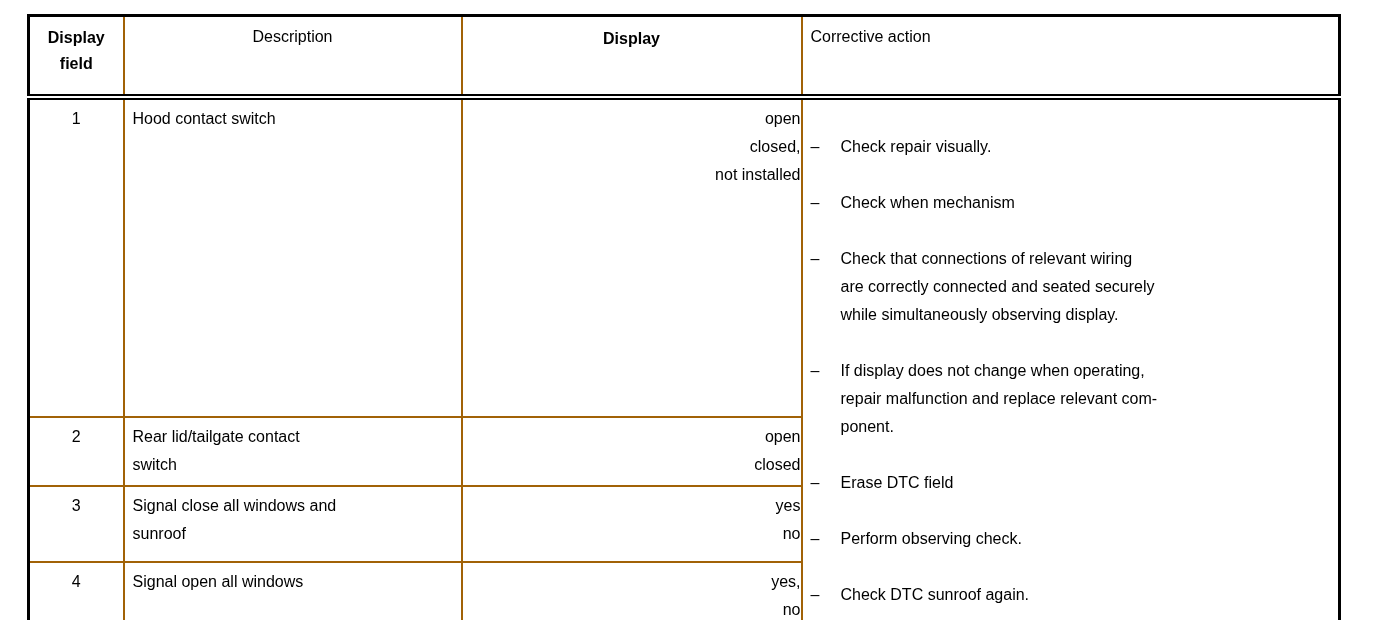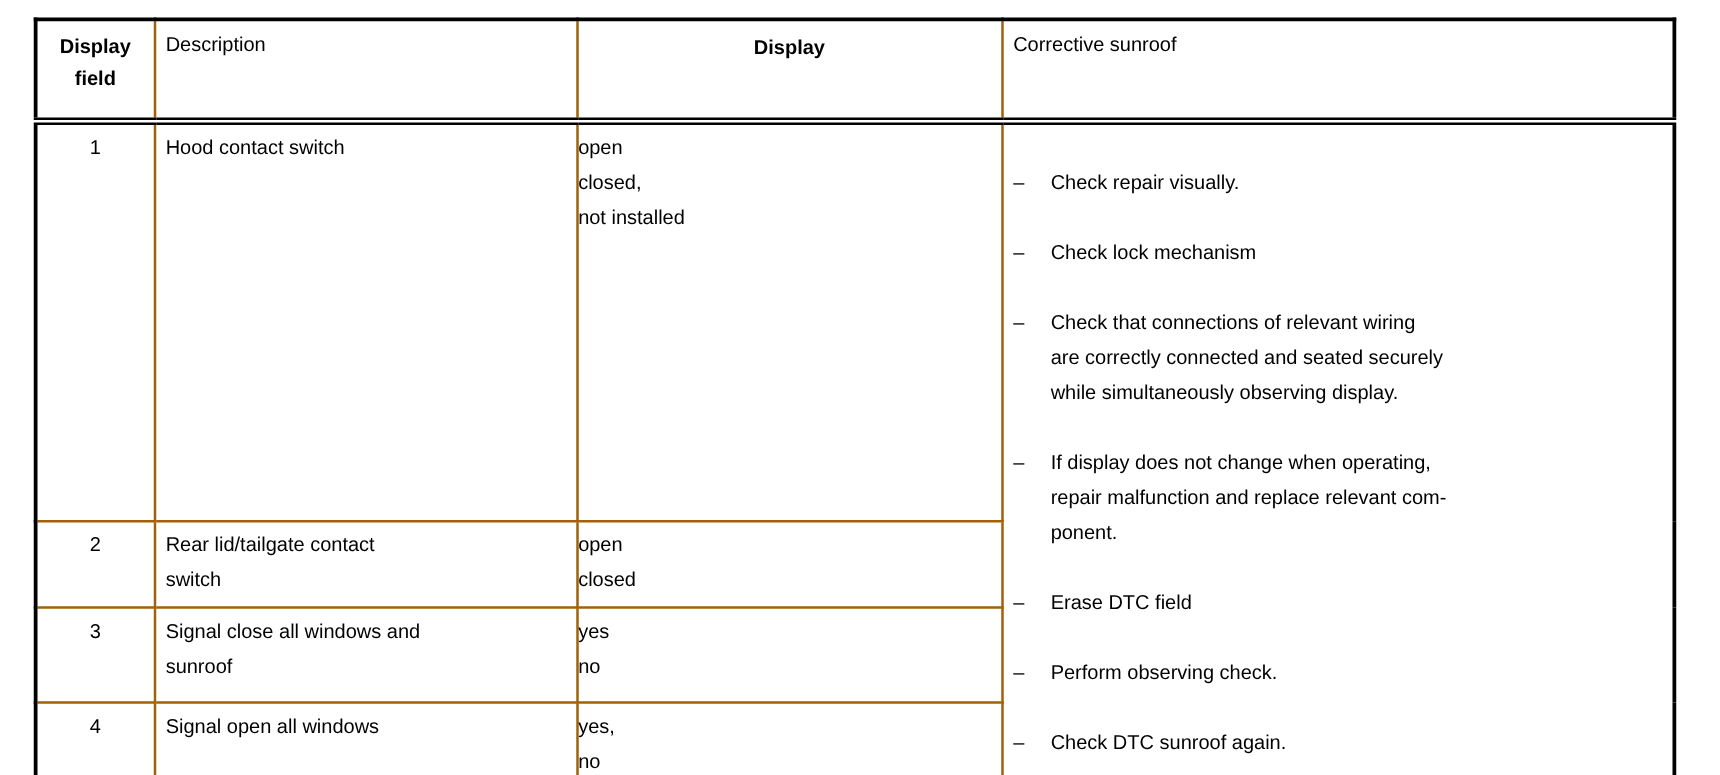"Description" th.th-desc { text-align: none -> center }
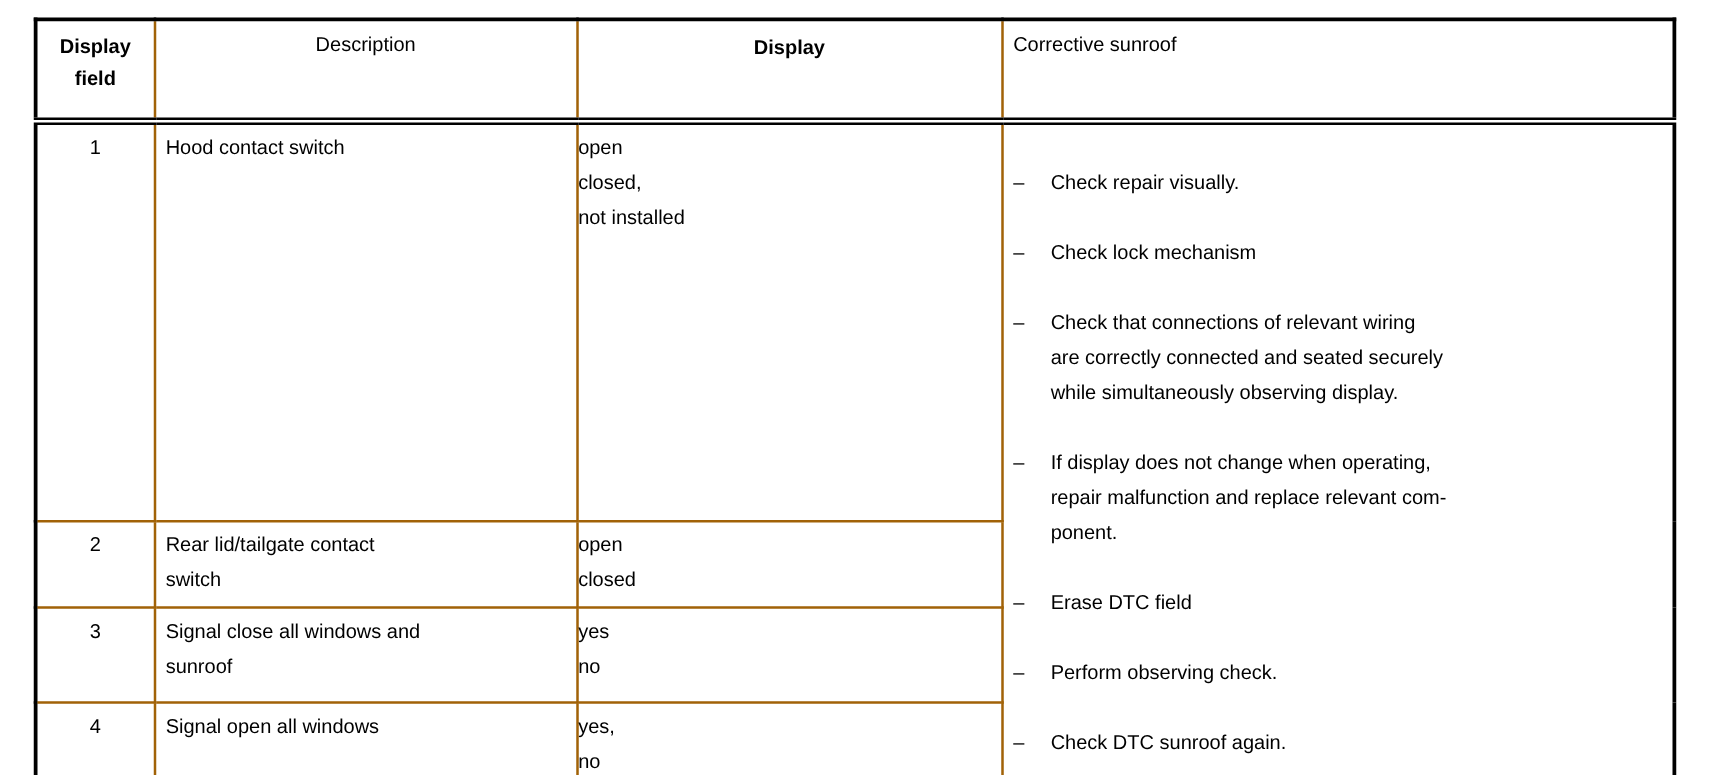"Corrective sunroof" th.th-corr { text: sunroof -> action }
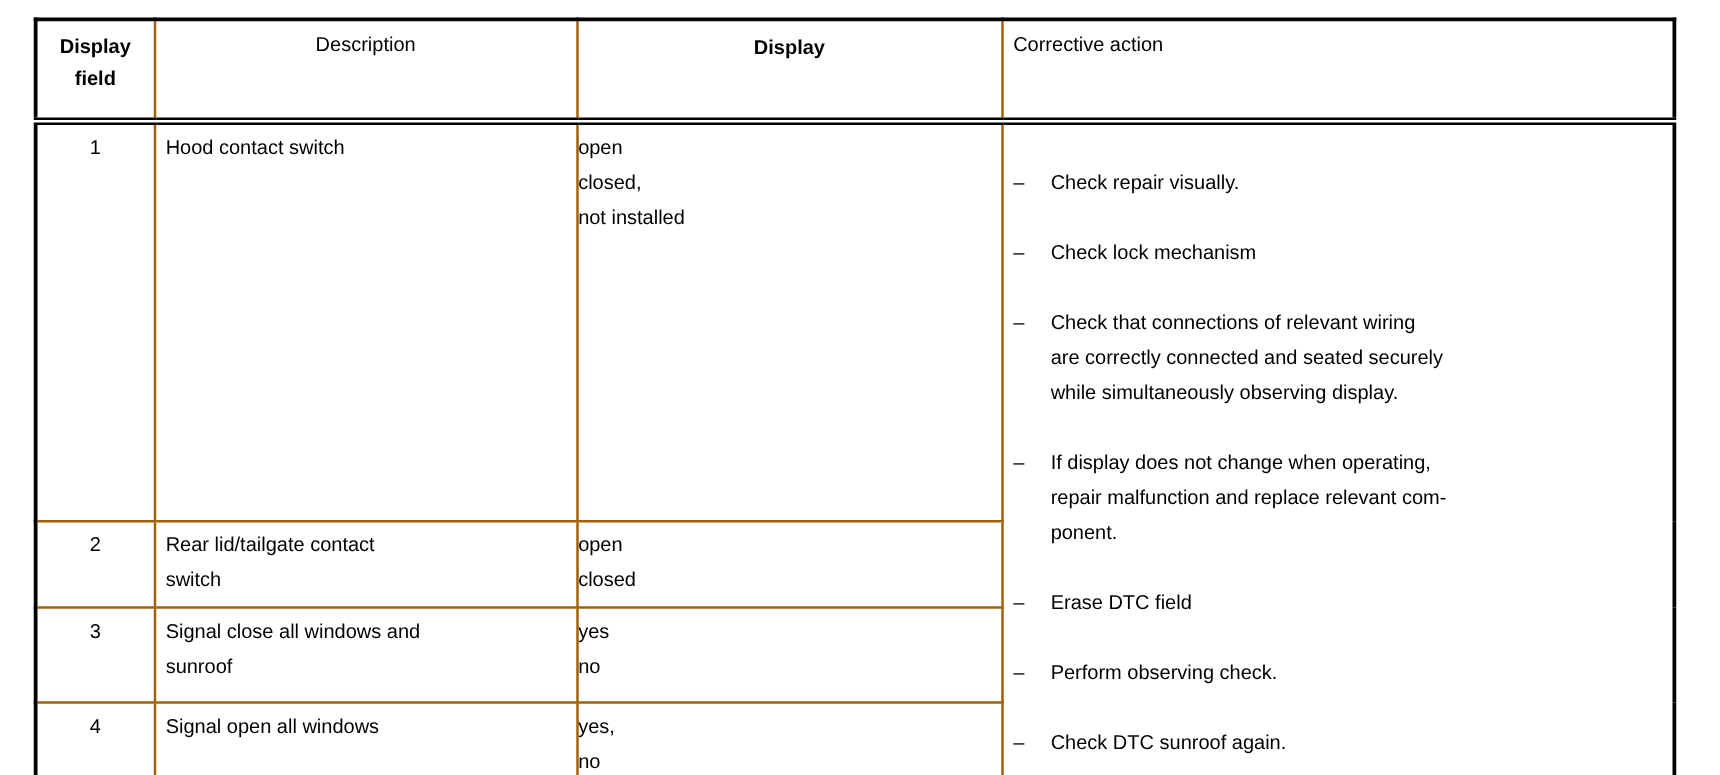"open" td.disp { text-align: left -> right }
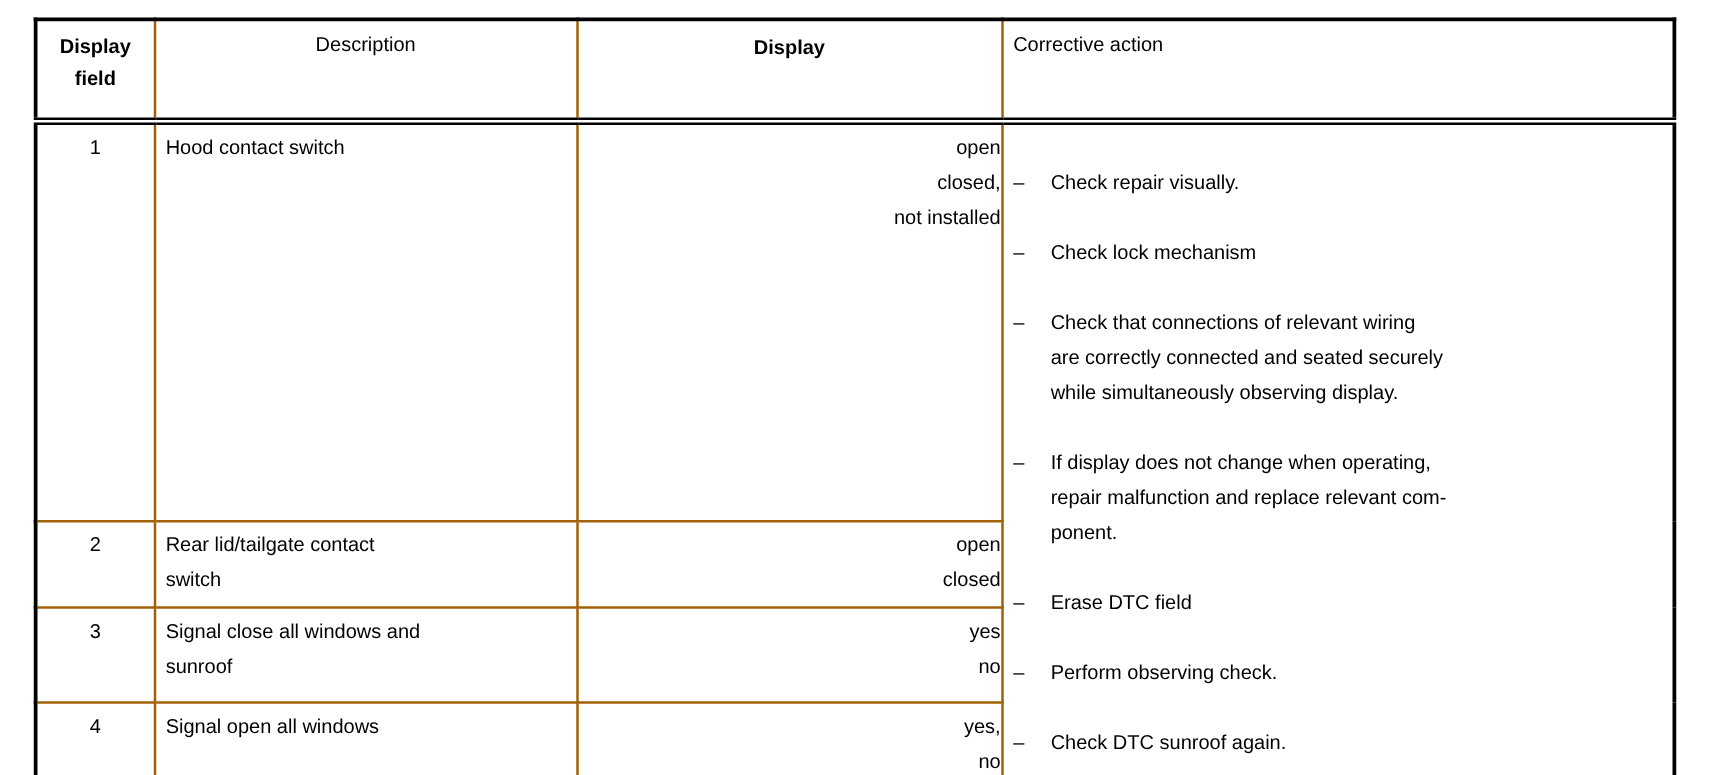"Check lock mechanism" span.atext { text: lock -> when }
